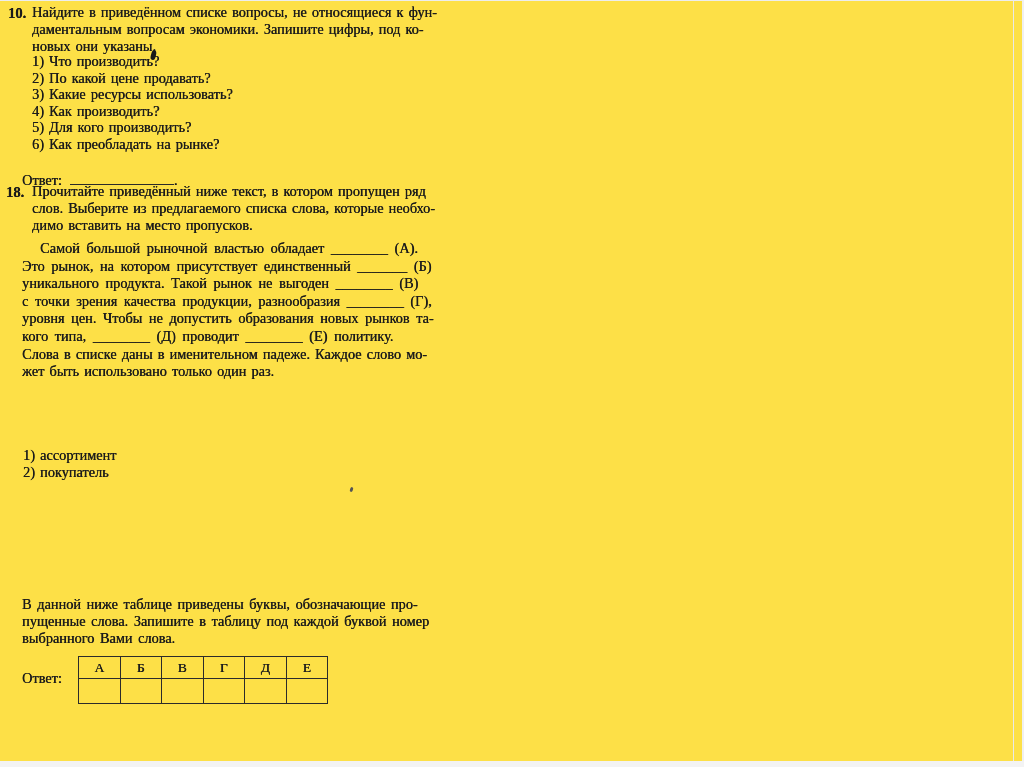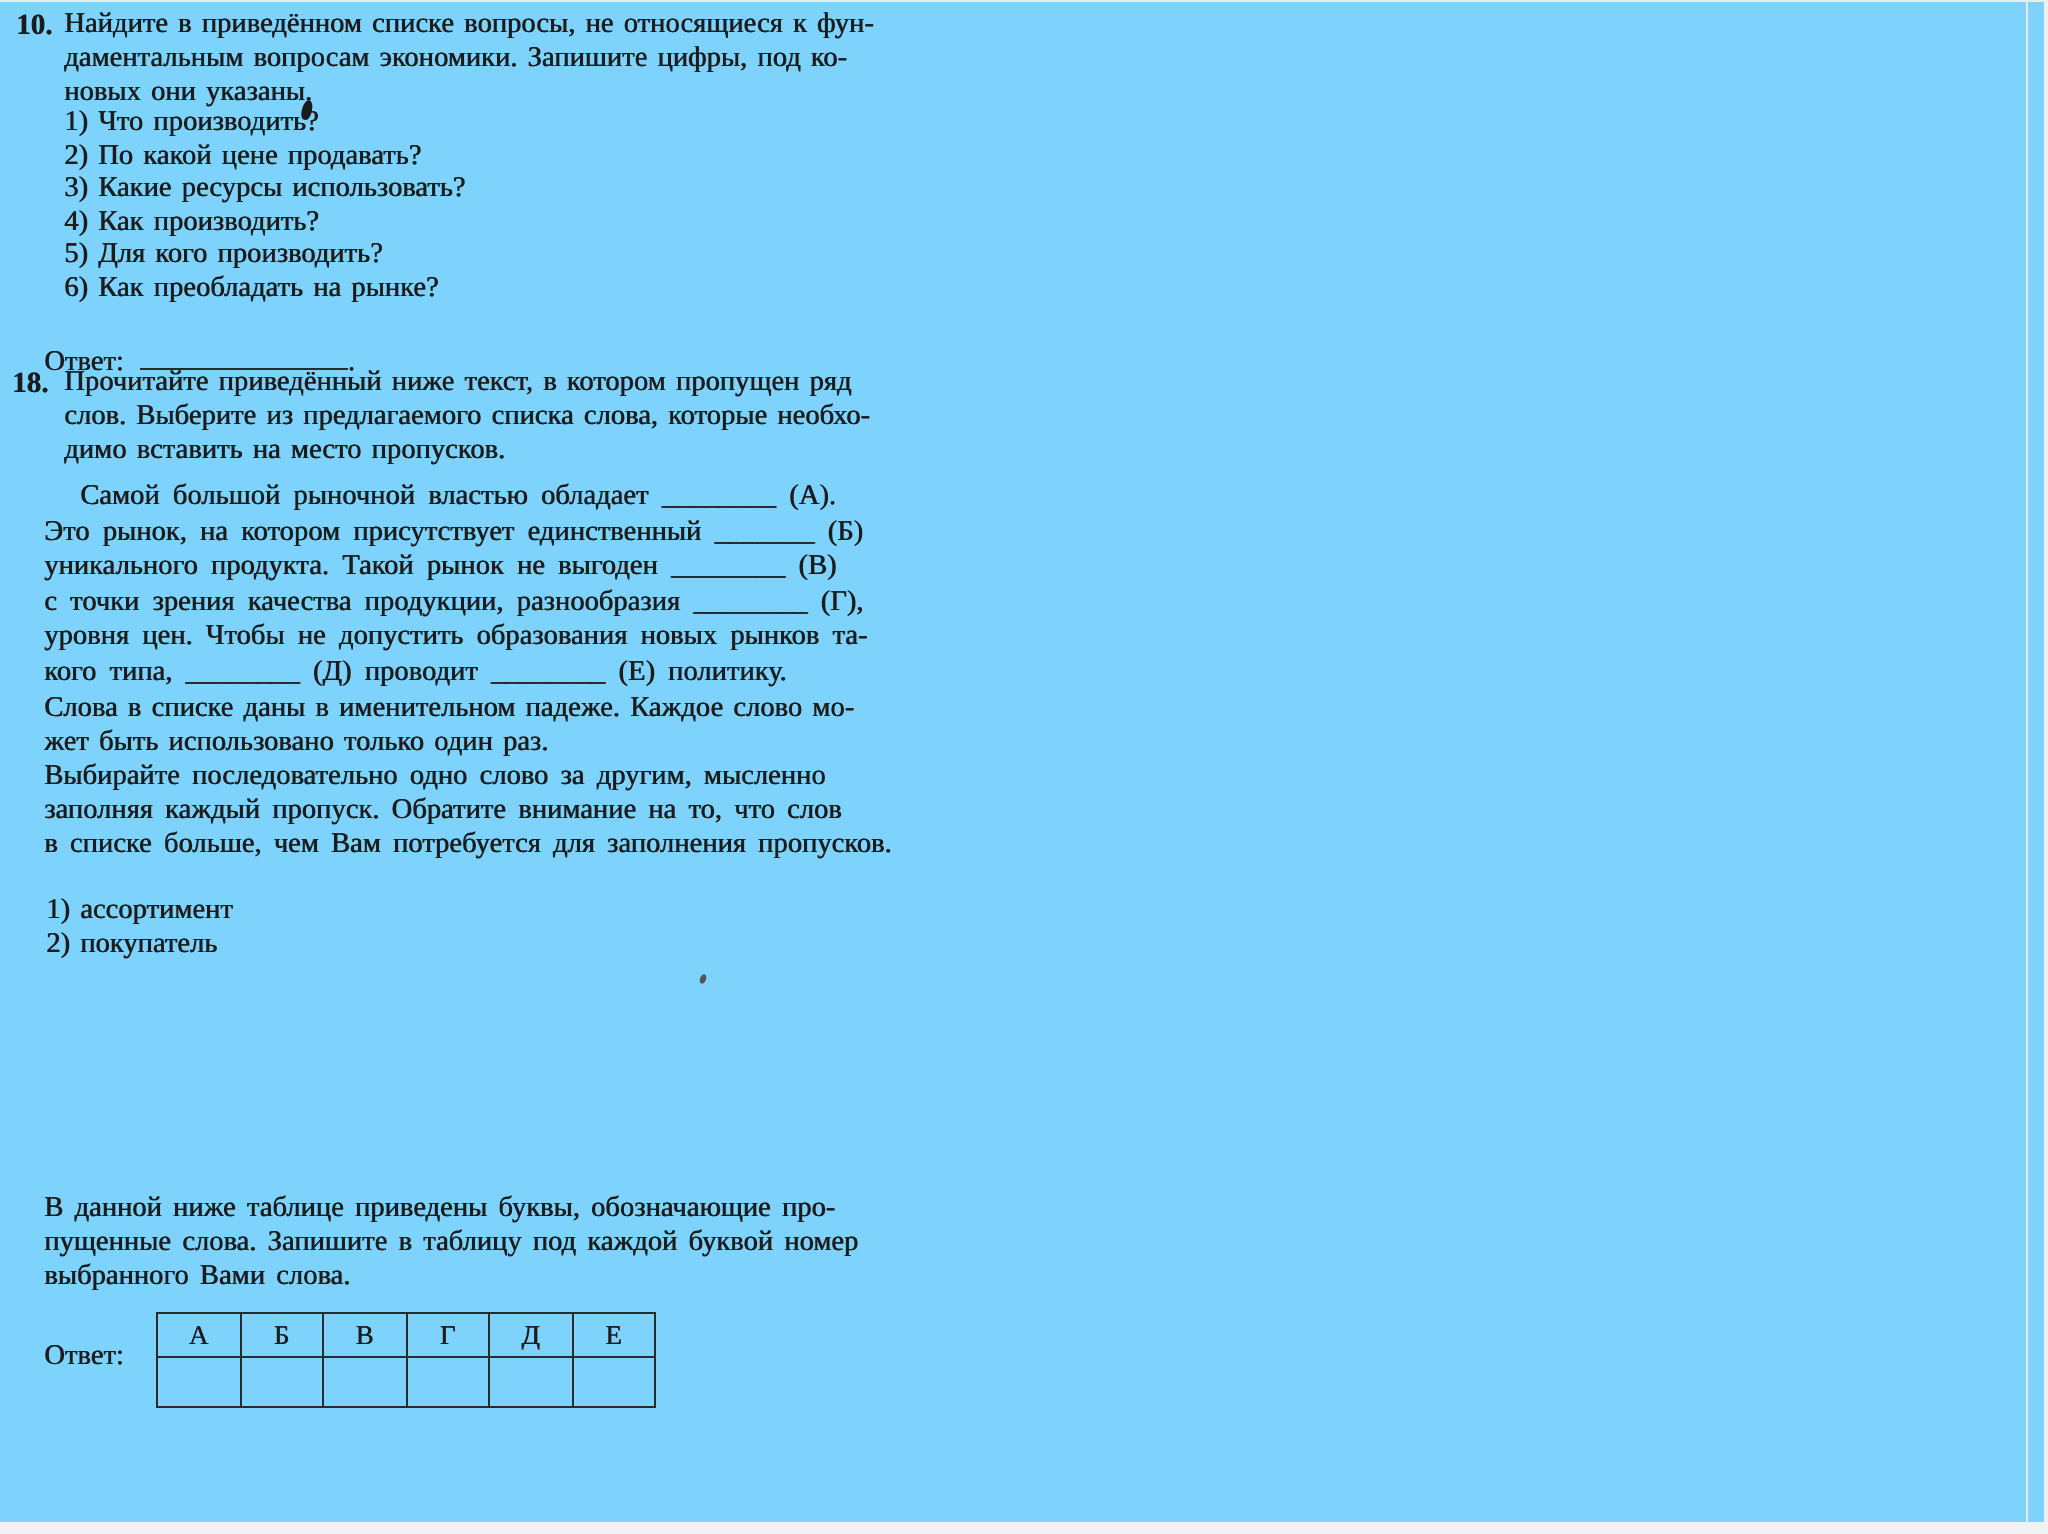"10." #page { background: #7dd3fc -> #fde047 }
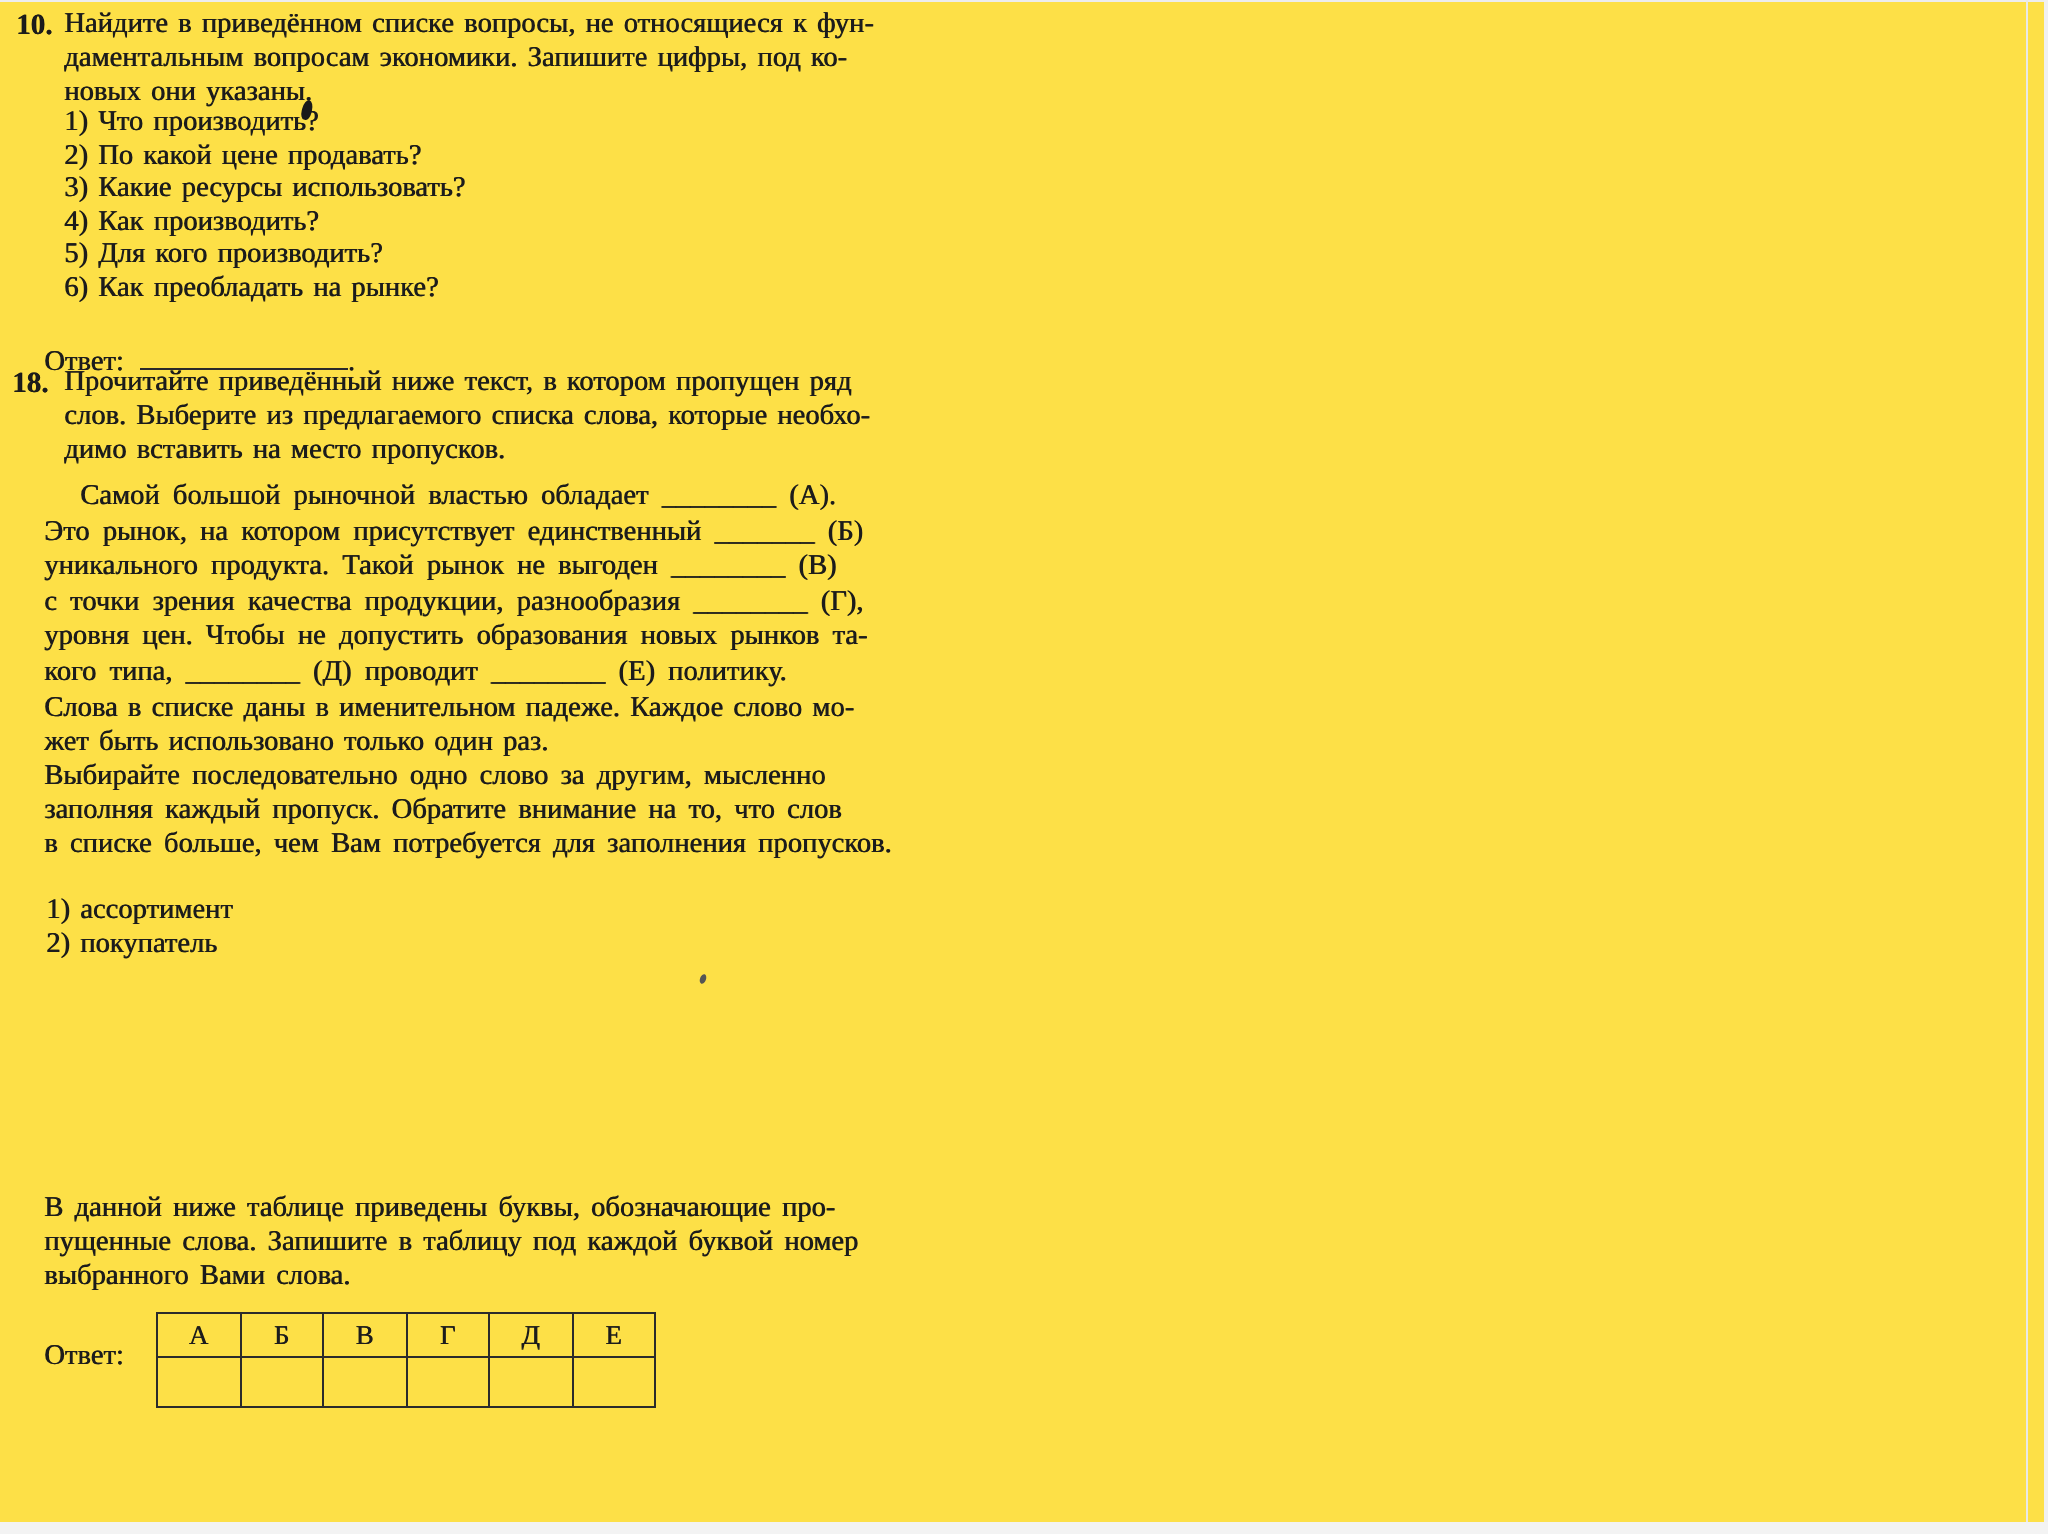"Выбирайте последовательно одно слово за" div.txt { html: <div>Выбирайте последовательно одно слово за другим, мысленно заполняя каждый пропуск. Обратите внимание на то, что слов в списке больше, чем Вам потребуется для заполнения пропусков.</div> -> none }
